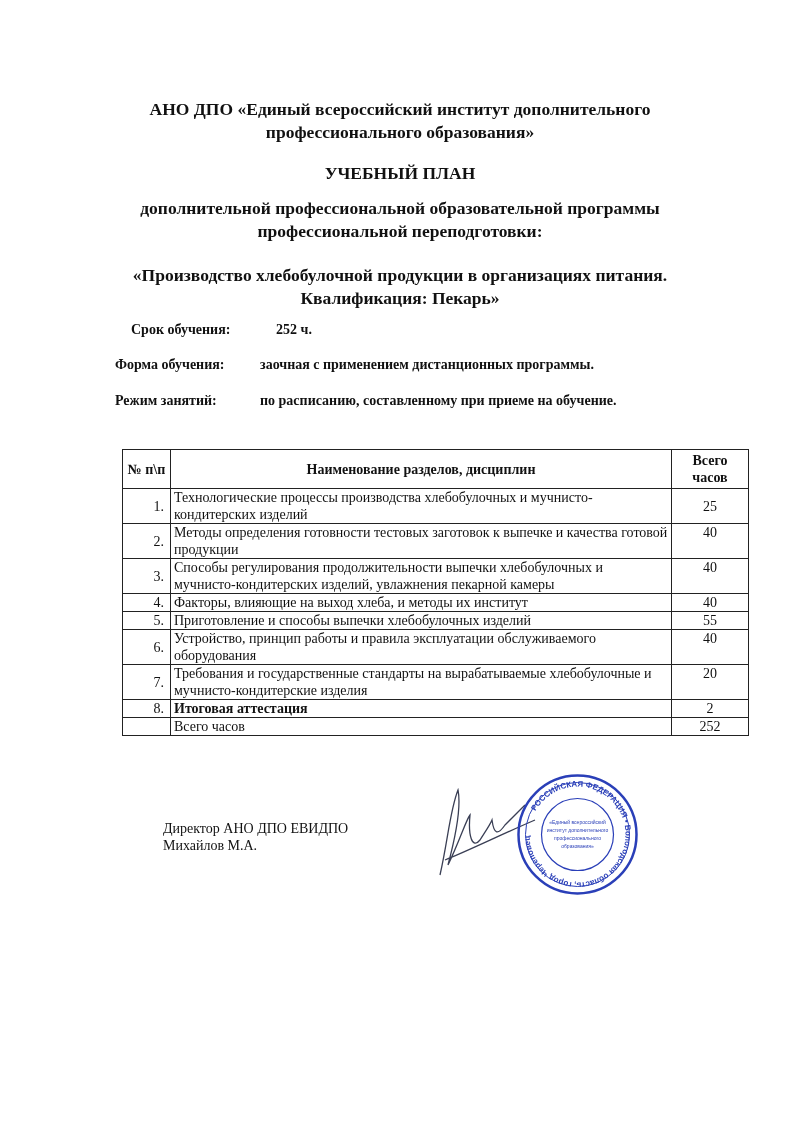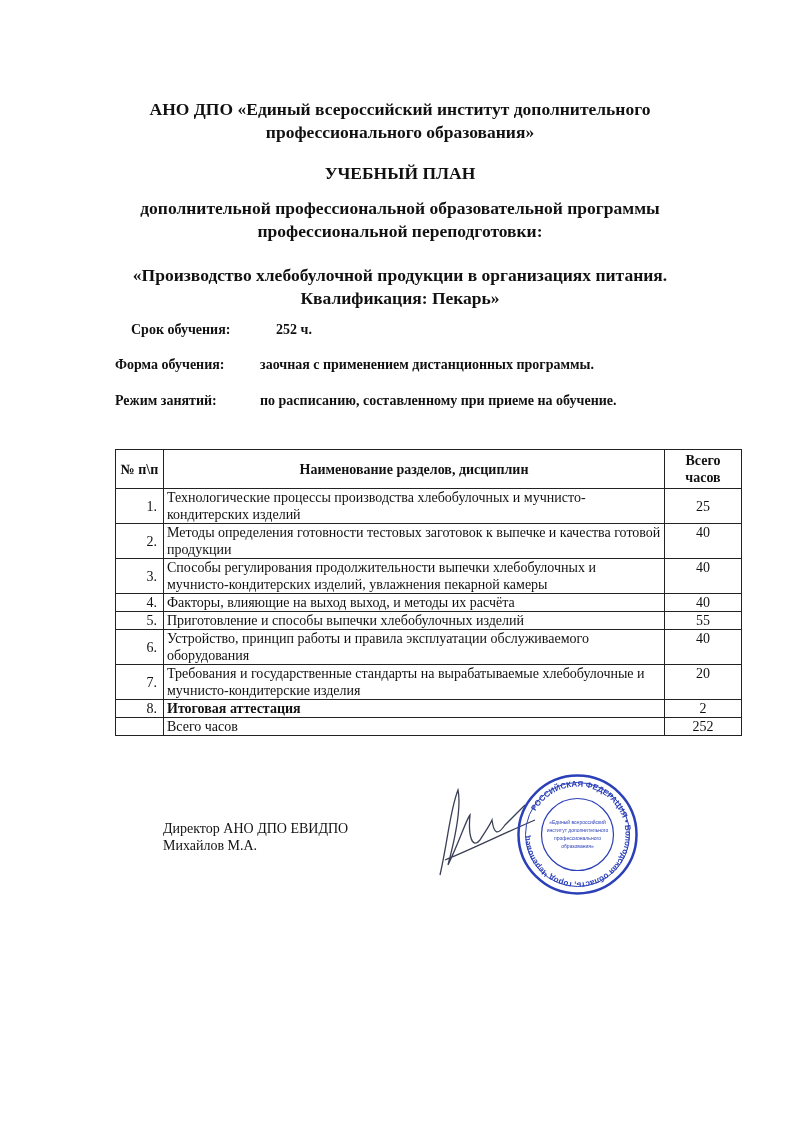"№ п\п" table { left: 115px -> 122px }
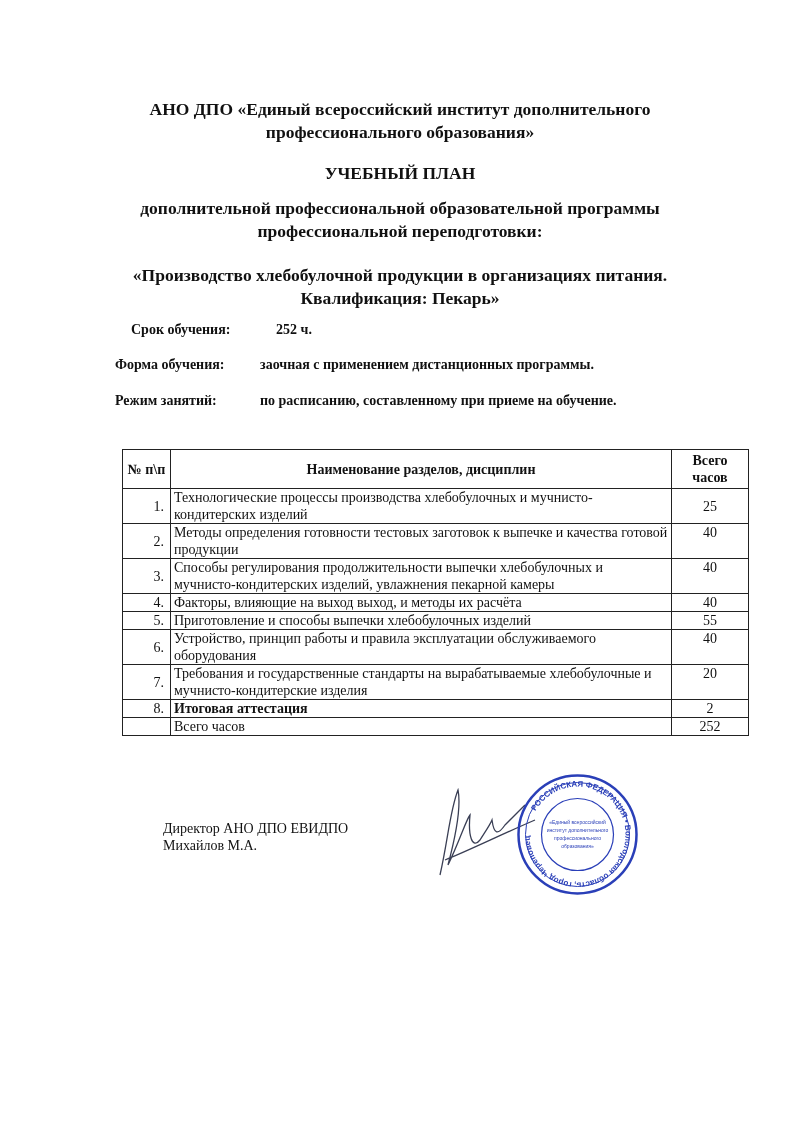"Факторы, влияющие на выход выход," td.name { text: выход, и методы их расчёта -> хлеба, и методы их институт }
